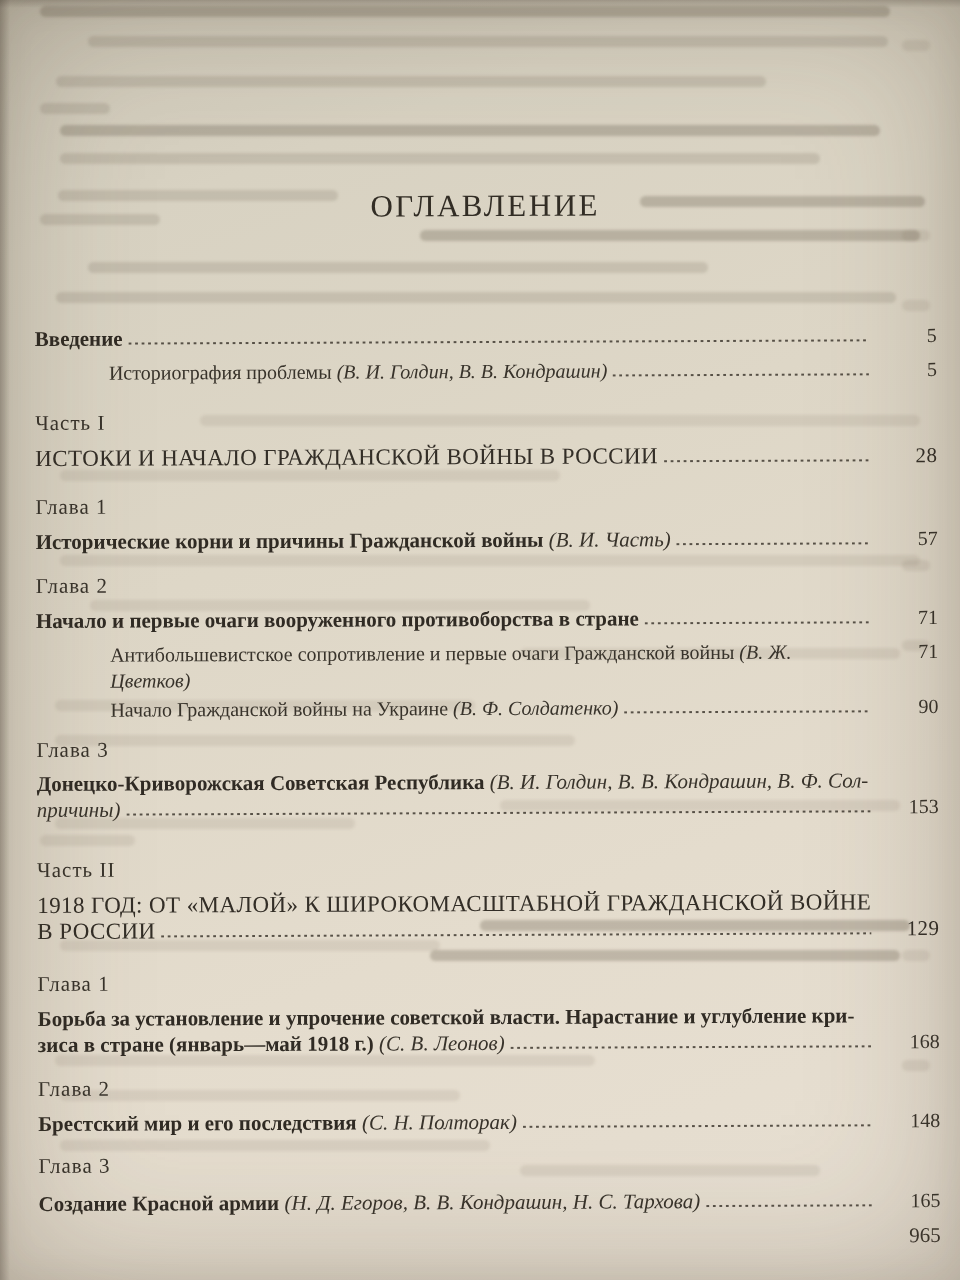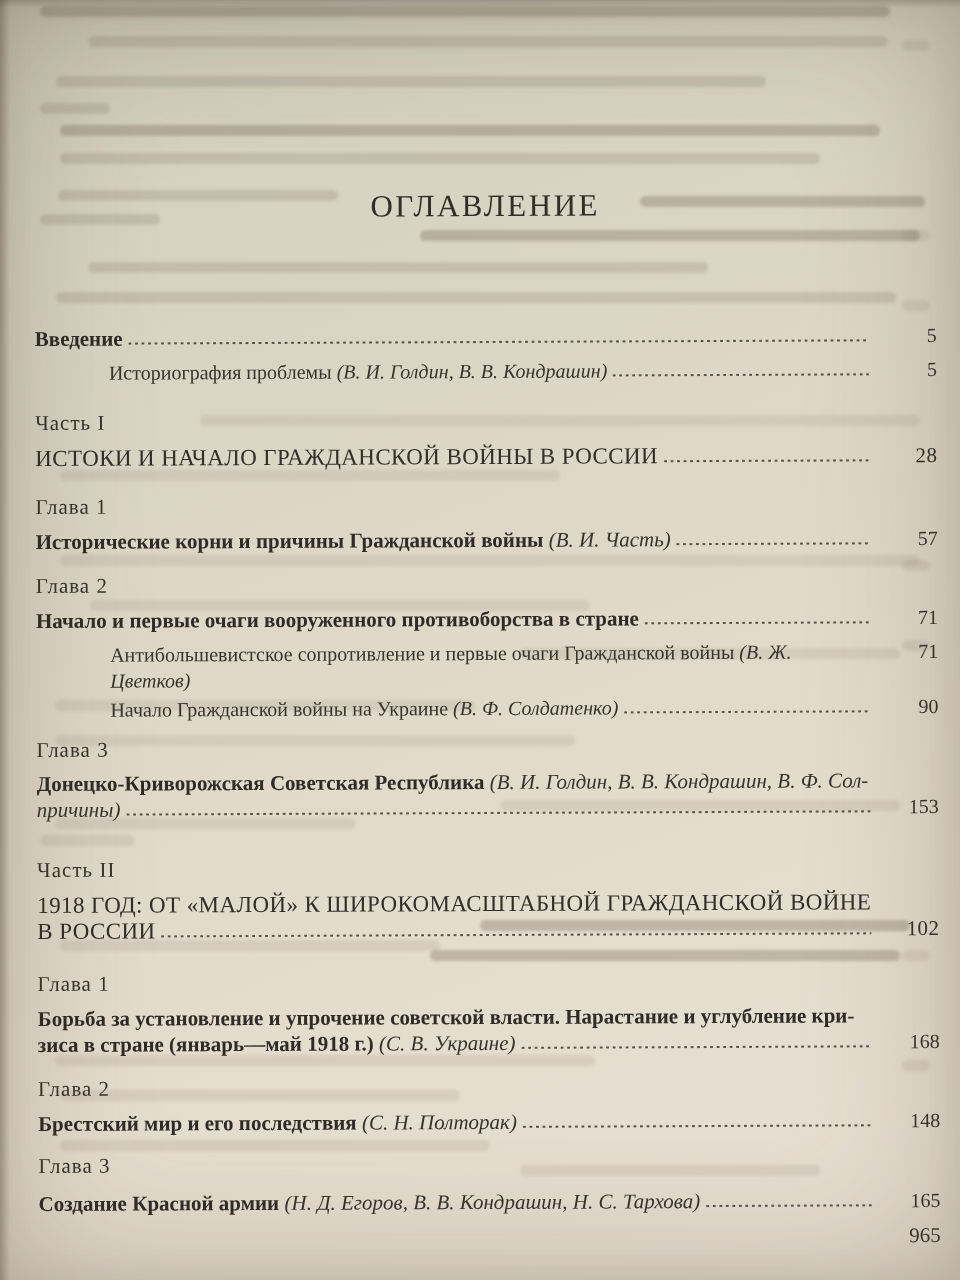"102" span.pg { text: 102 -> 129 }
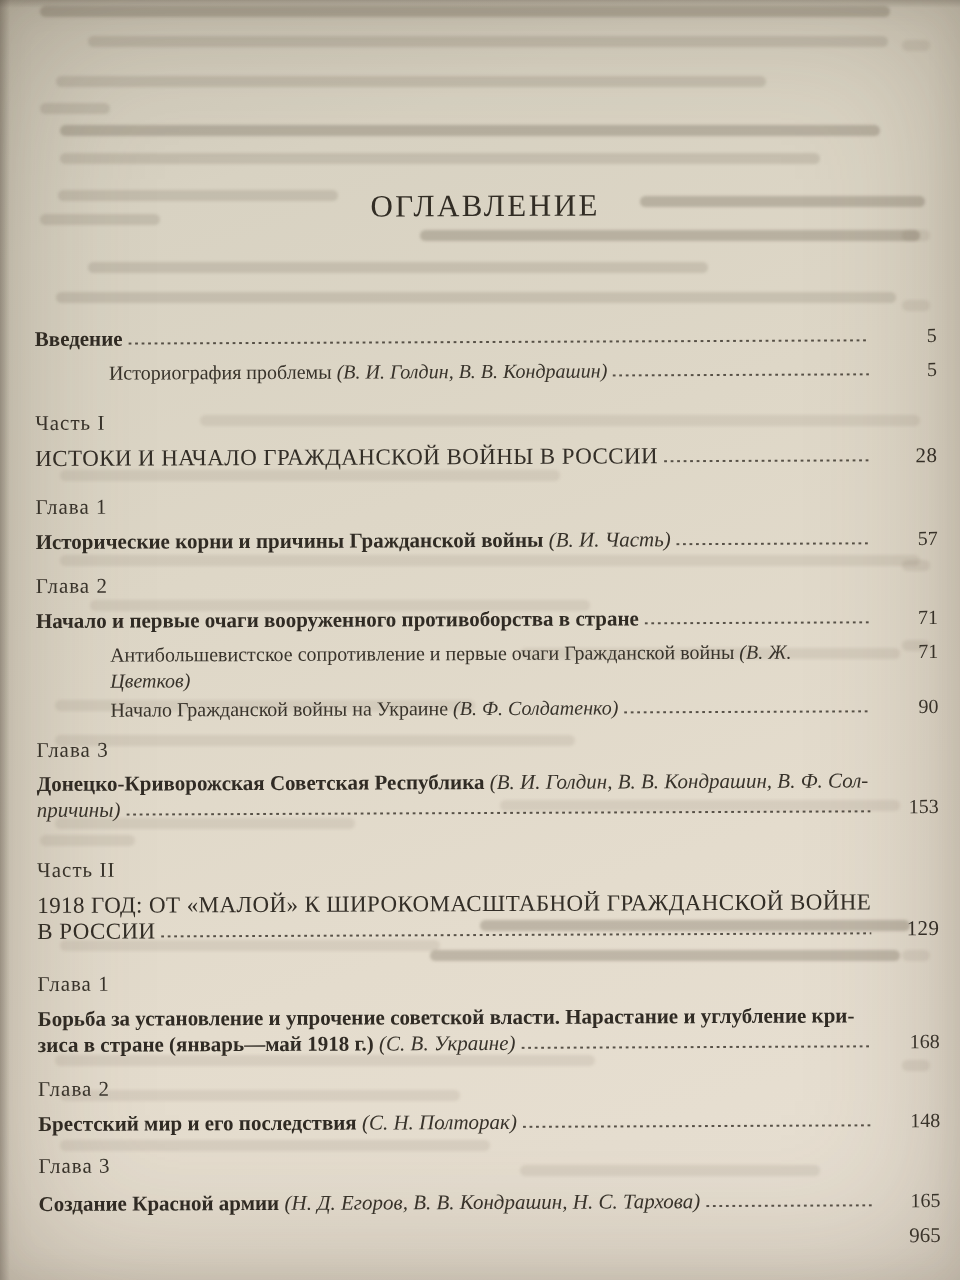"(С. В. Украине)" i { text: Украине -> Леонов }
